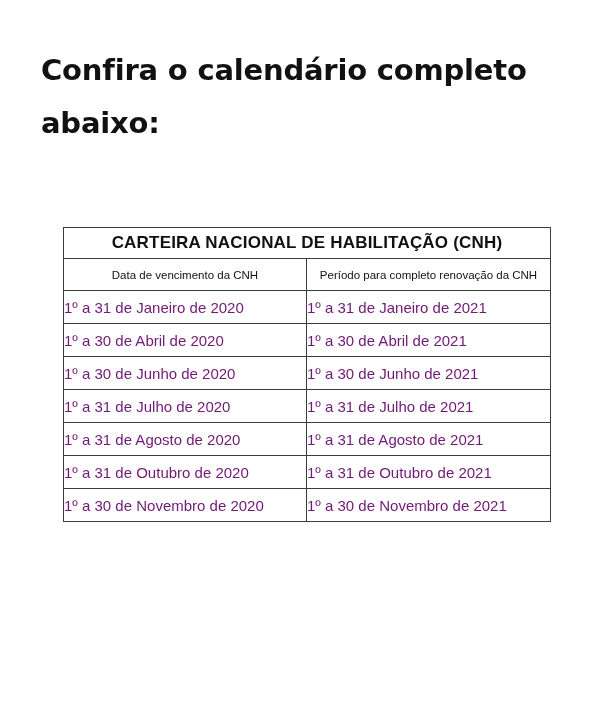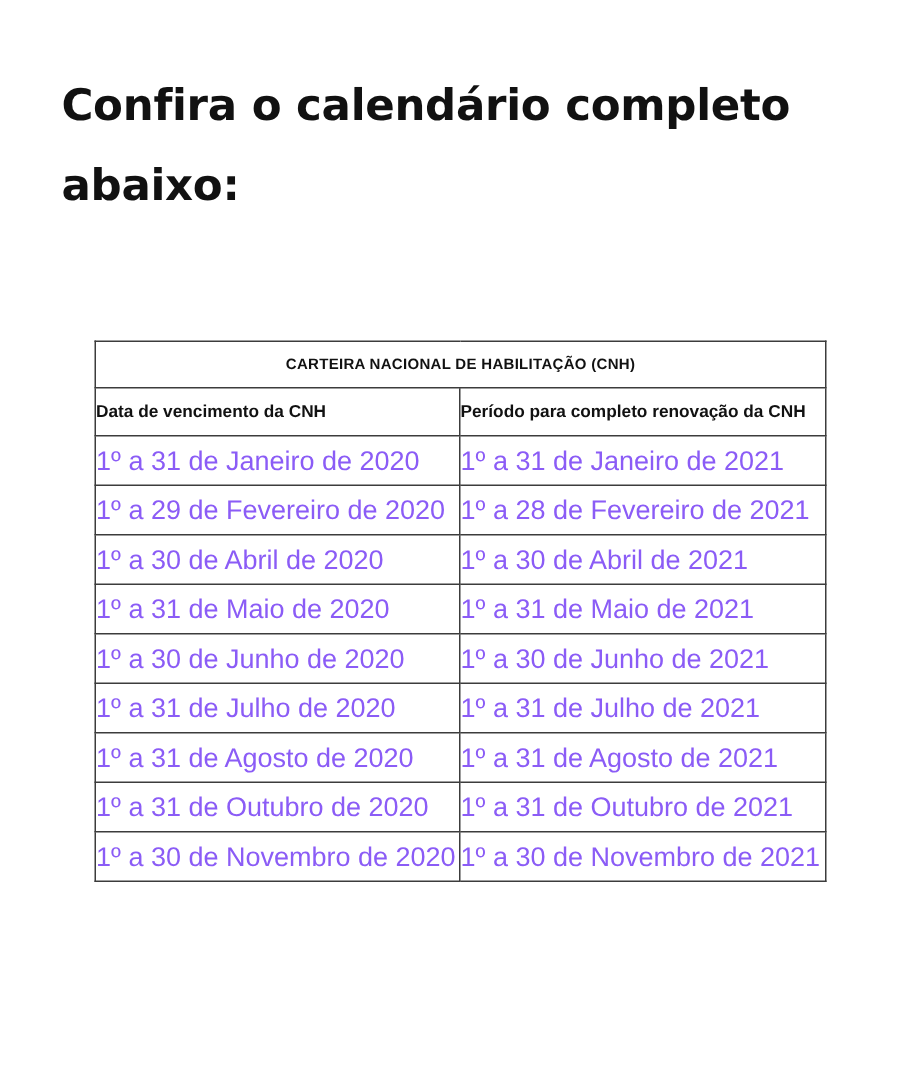"CARTEIRA NACIONAL DE HABILITAÇÃO (CNH)" .title-cell { font-size: 10px -> 17px }
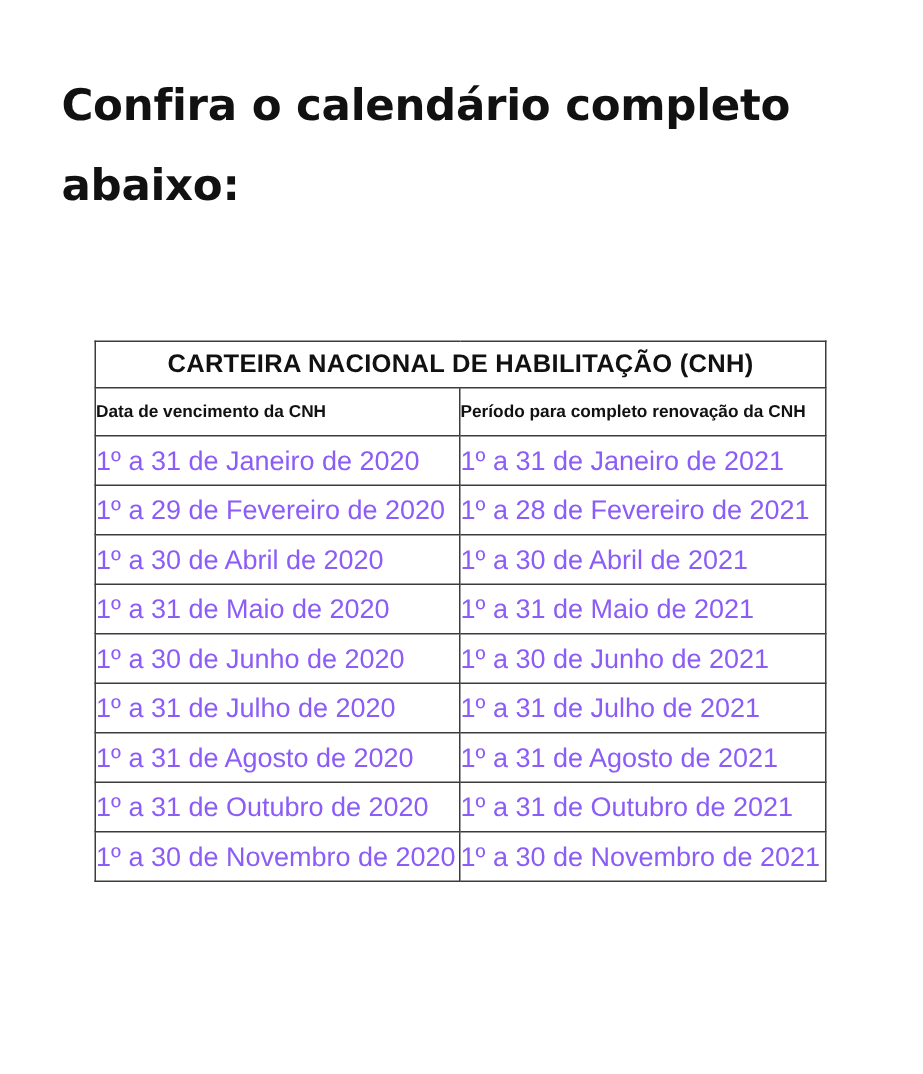"Data de vencimento da CNH" .col-head { font-weight: bold -> normal; text-align: left -> center }
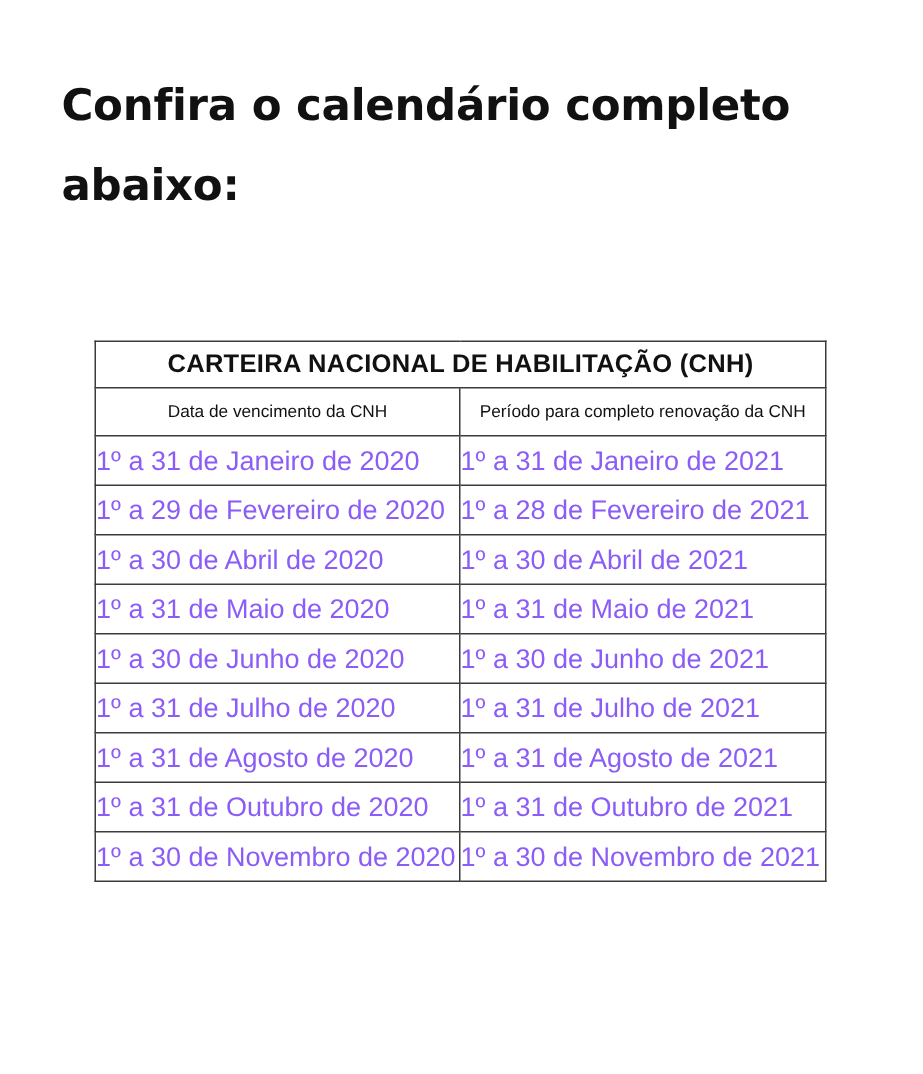"1º a 31 de Janeiro" .data-cell { color: #8b5cf6 -> #701a75; font-size: 18px -> 15px }
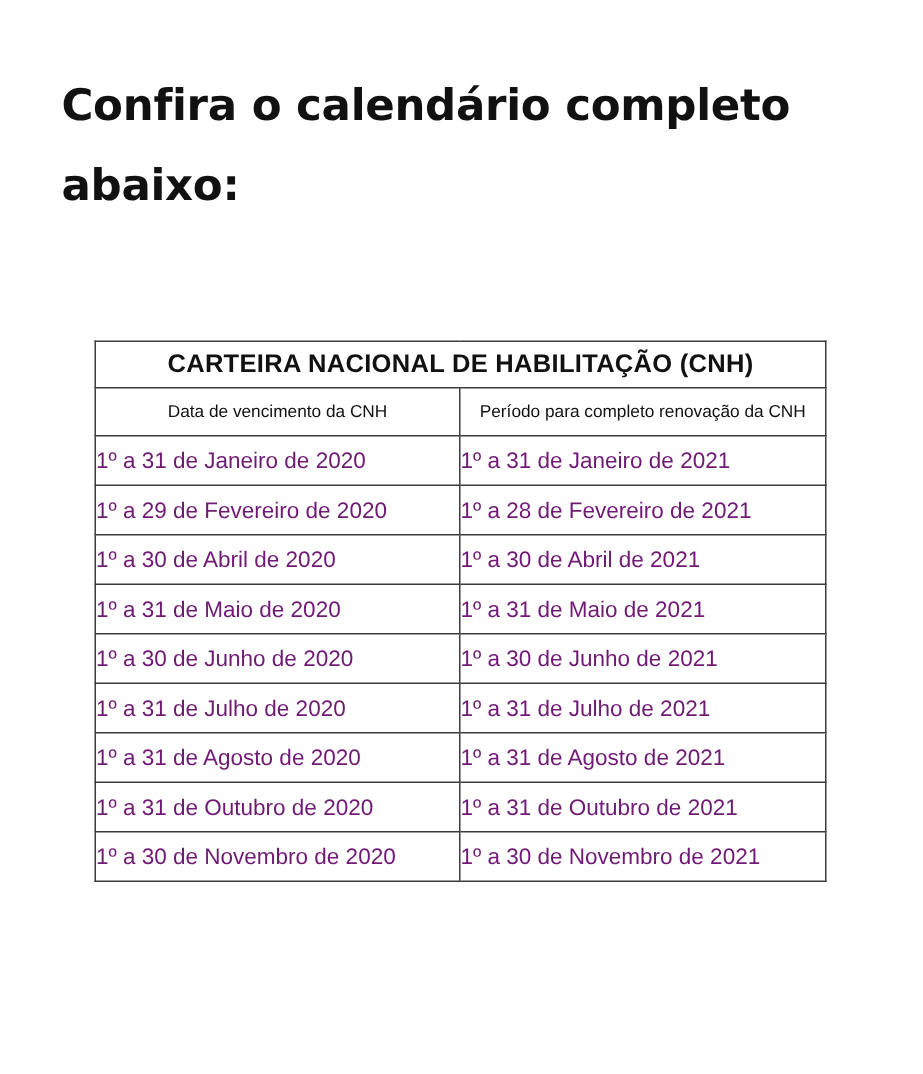"1º a 29 de Fevereiro" tr { html: <tr> <td>1º a 29 de Fevereiro de 2020</td> <td>1º a 28 de Fevereiro de 2021</td> </tr> -> none }
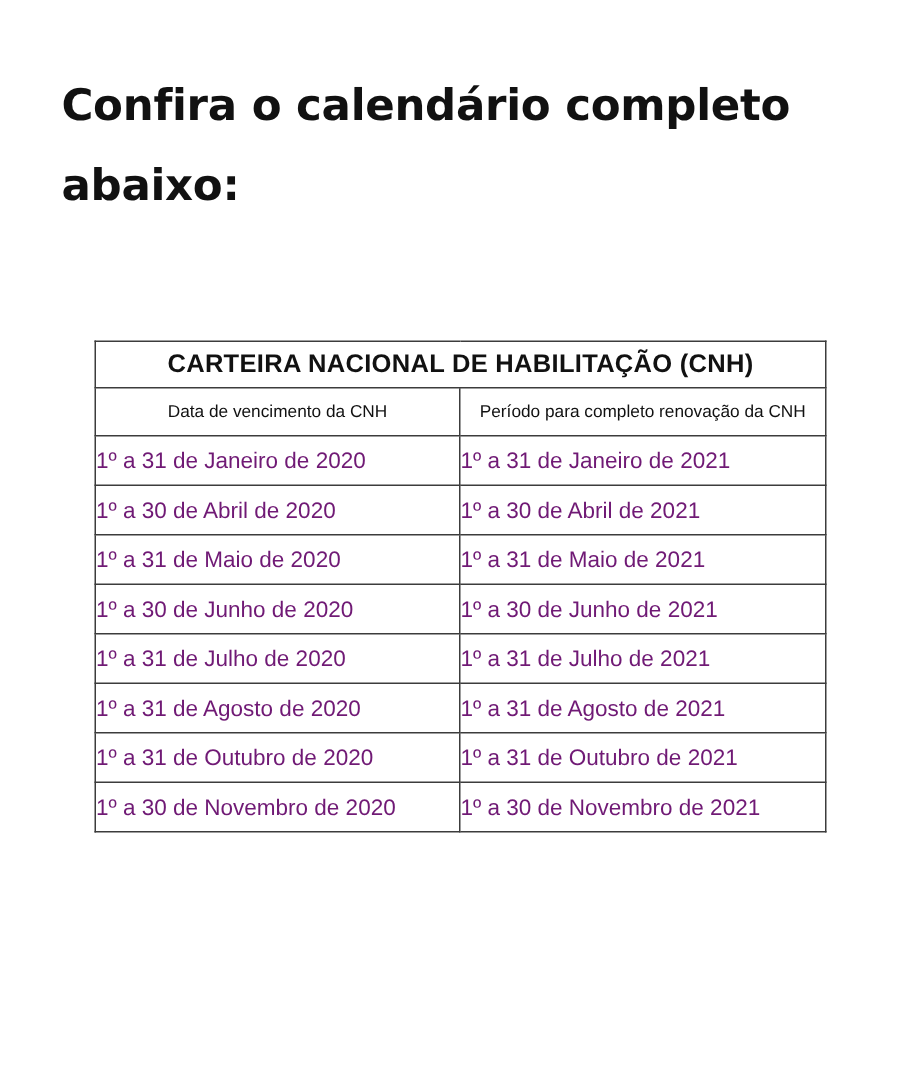"1º a 31 de Maio" tr { html: <tr> <td>1º a 31 de Maio de 2020</td> <td>1º a 31 de Maio de 2021</td> </tr> -> none }
